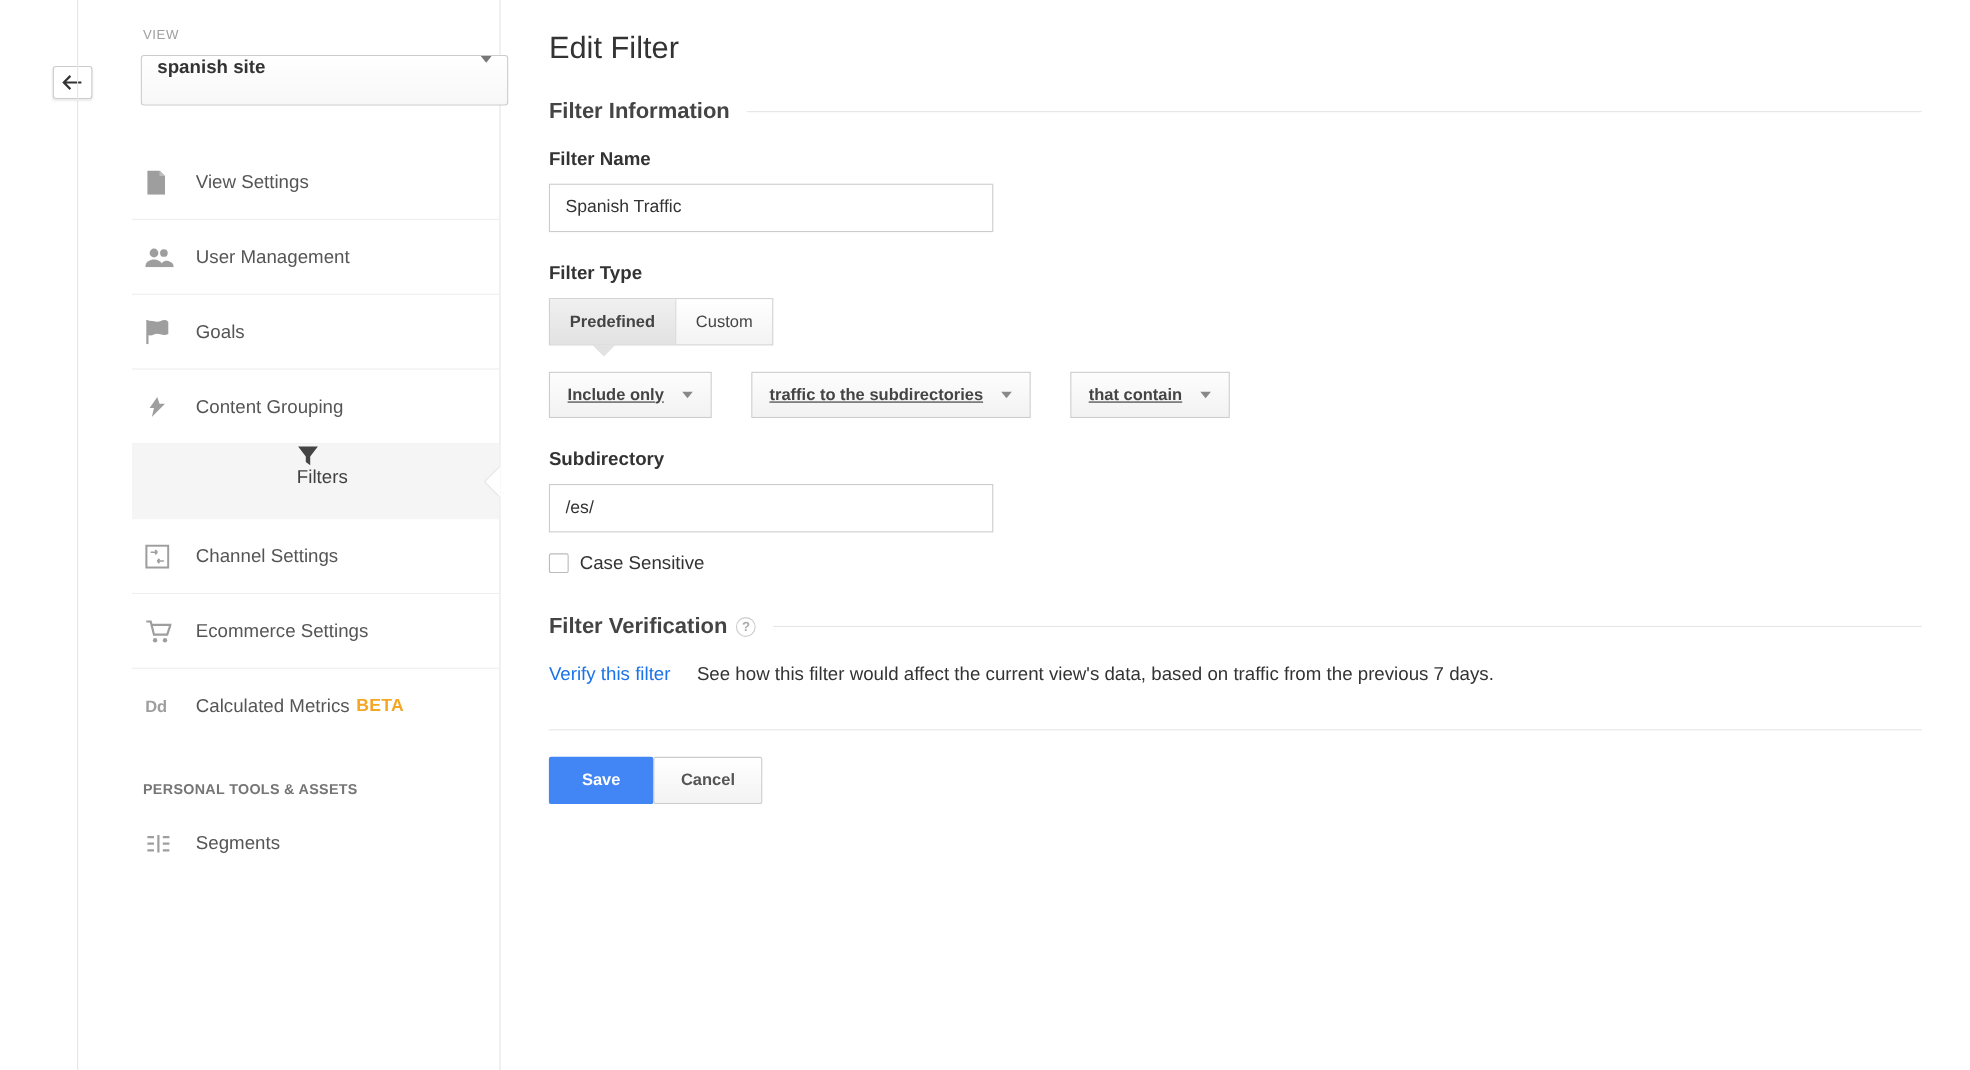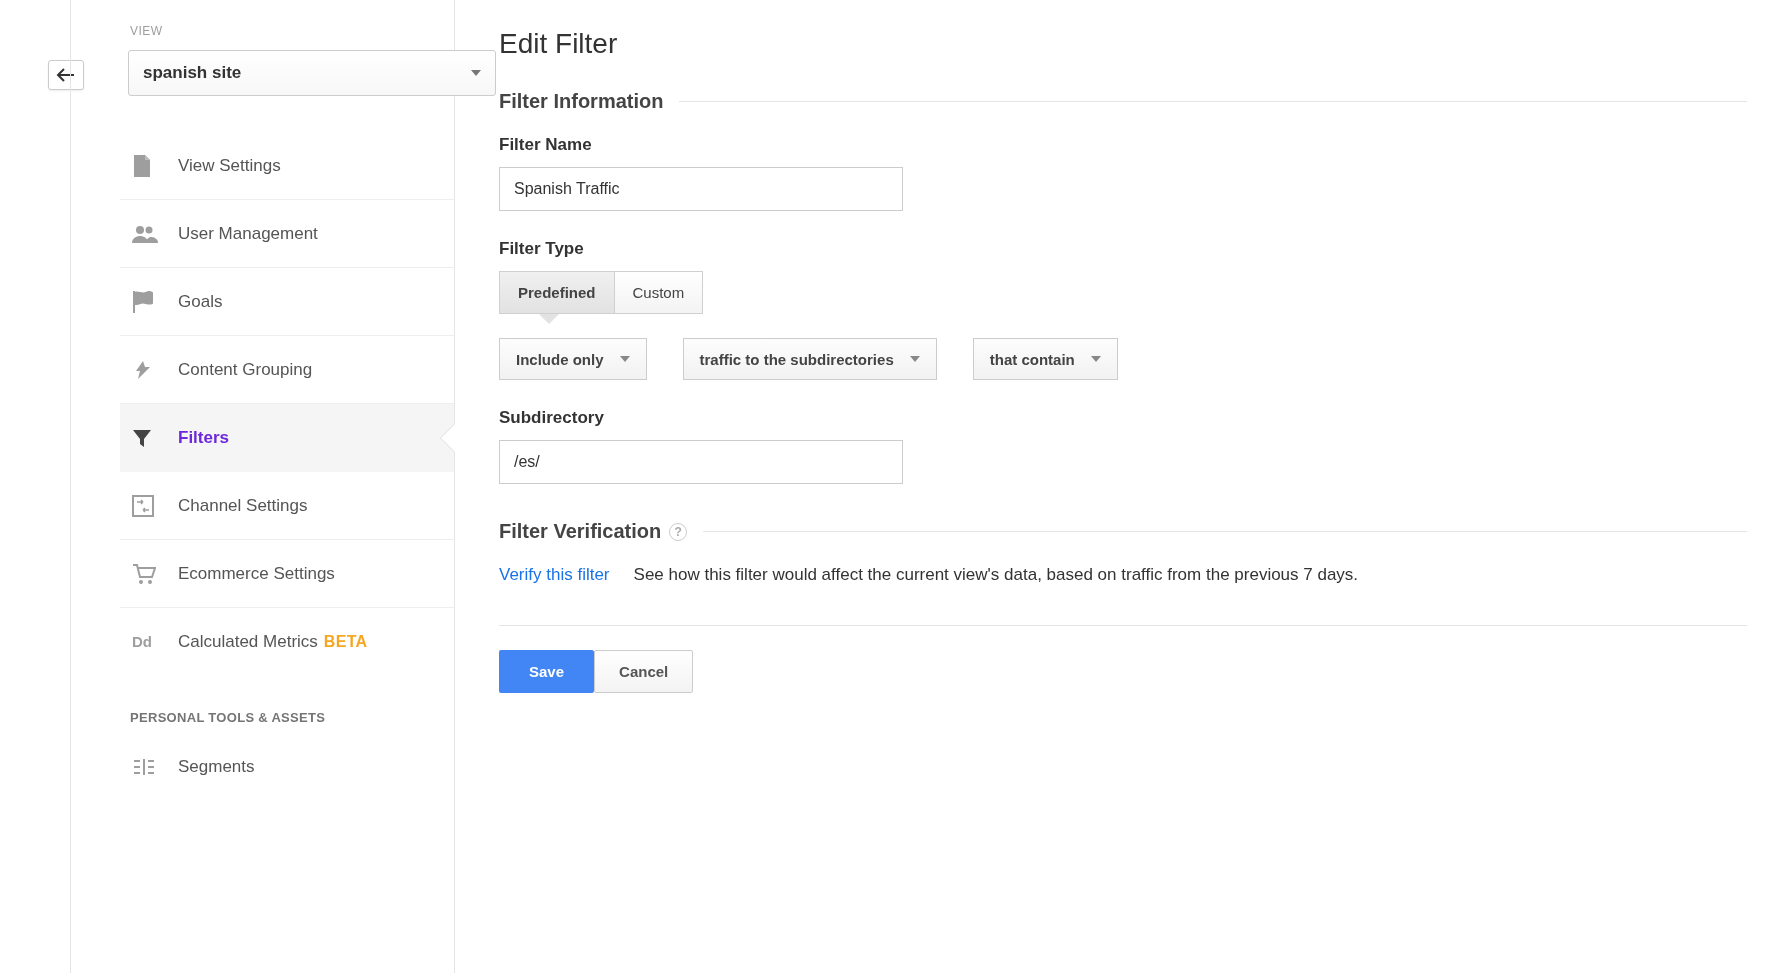"spanish site" .view-select { align-items: center -> flex-start; width: 368px -> 334px }
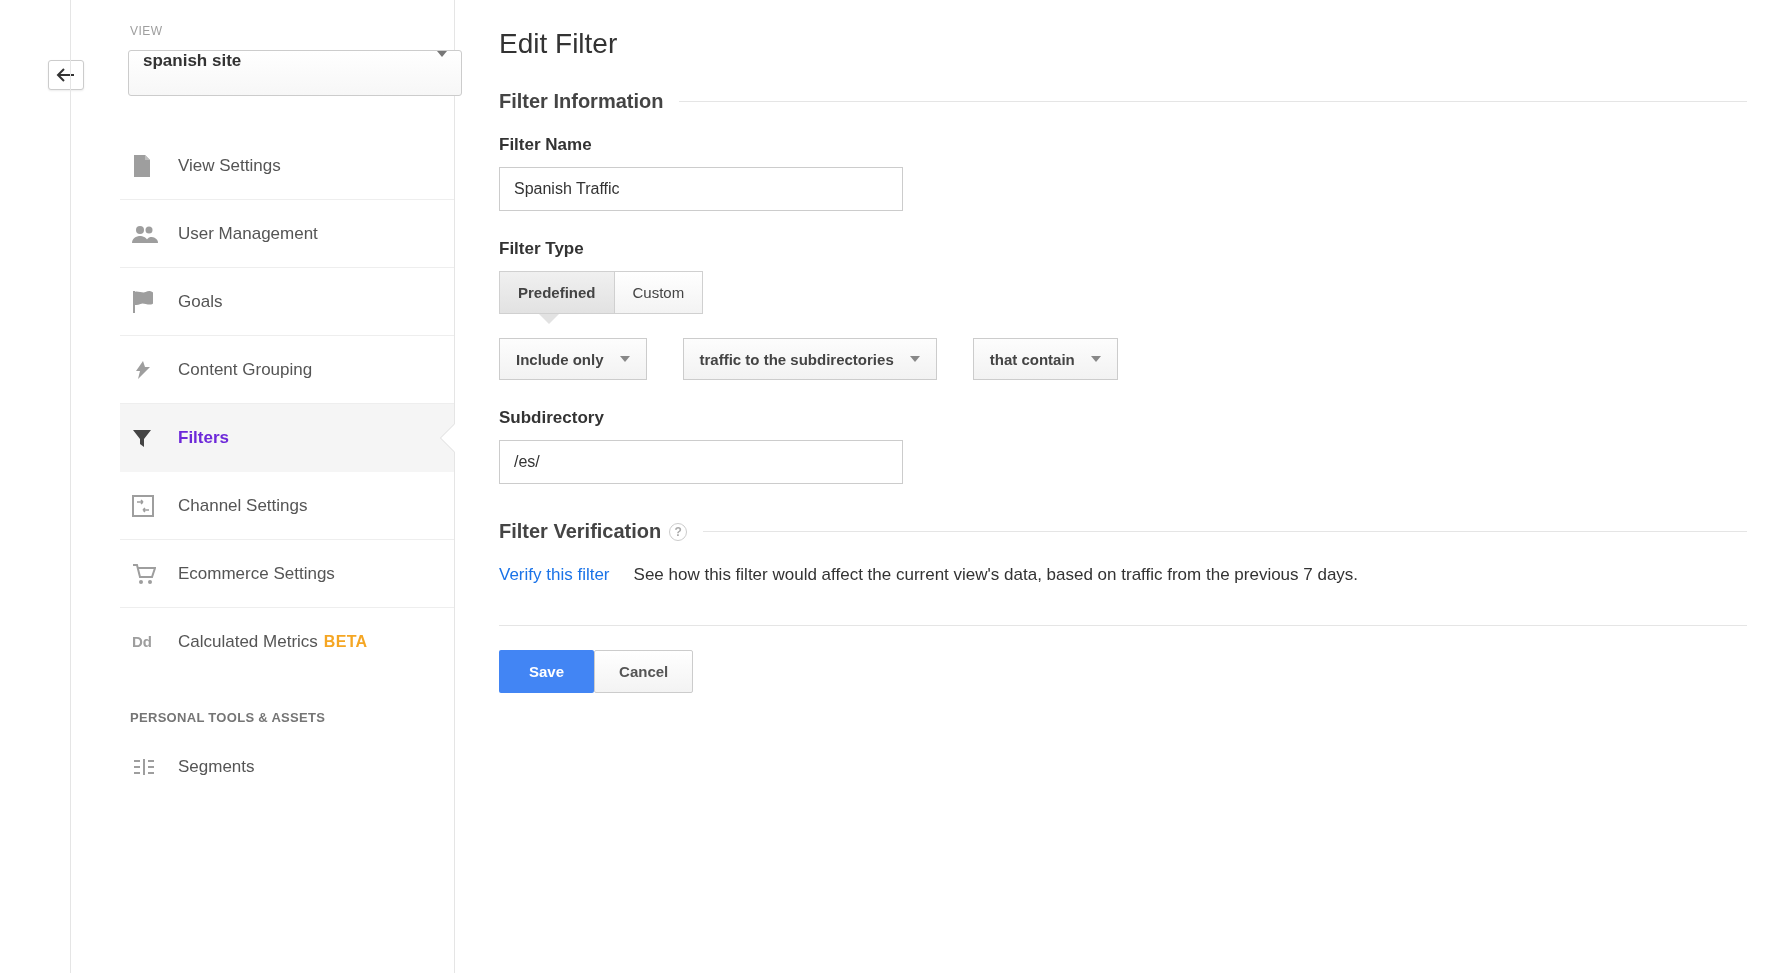"Include only" .dropdown-row { text-decoration: none -> underline }
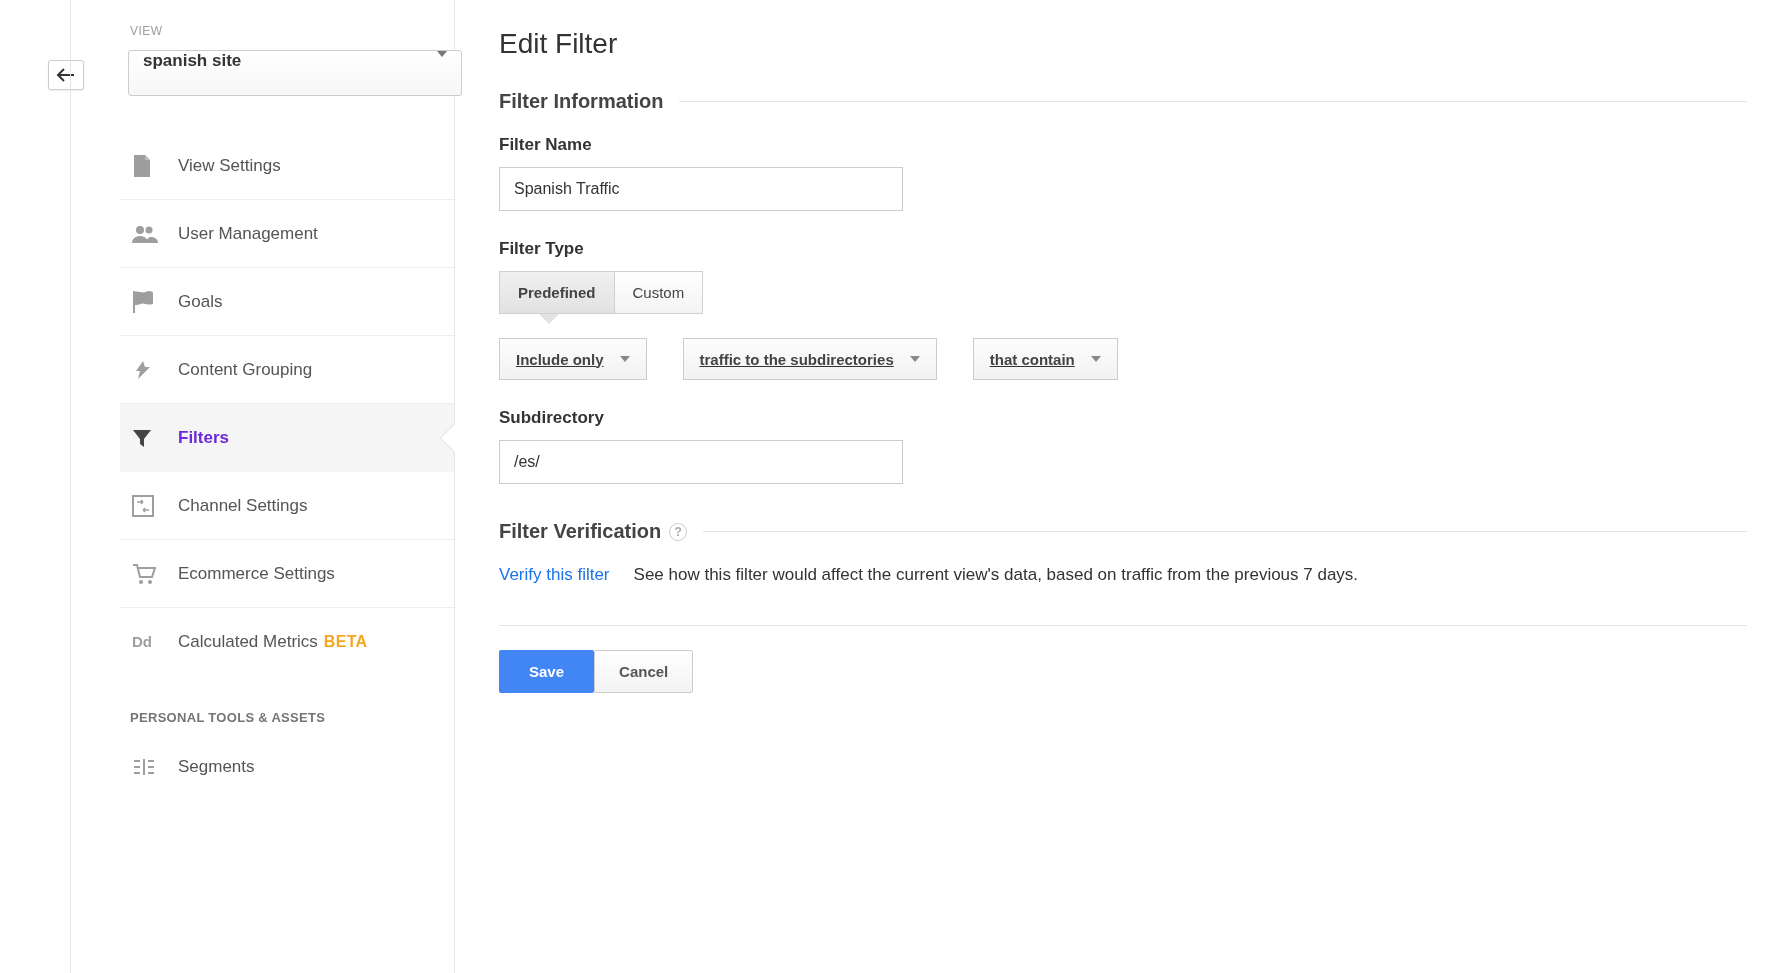"Filters" .nav-item.active { color: #6d28d9 -> #404040; flex-direction: none -> column; font-weight: bold -> normal }
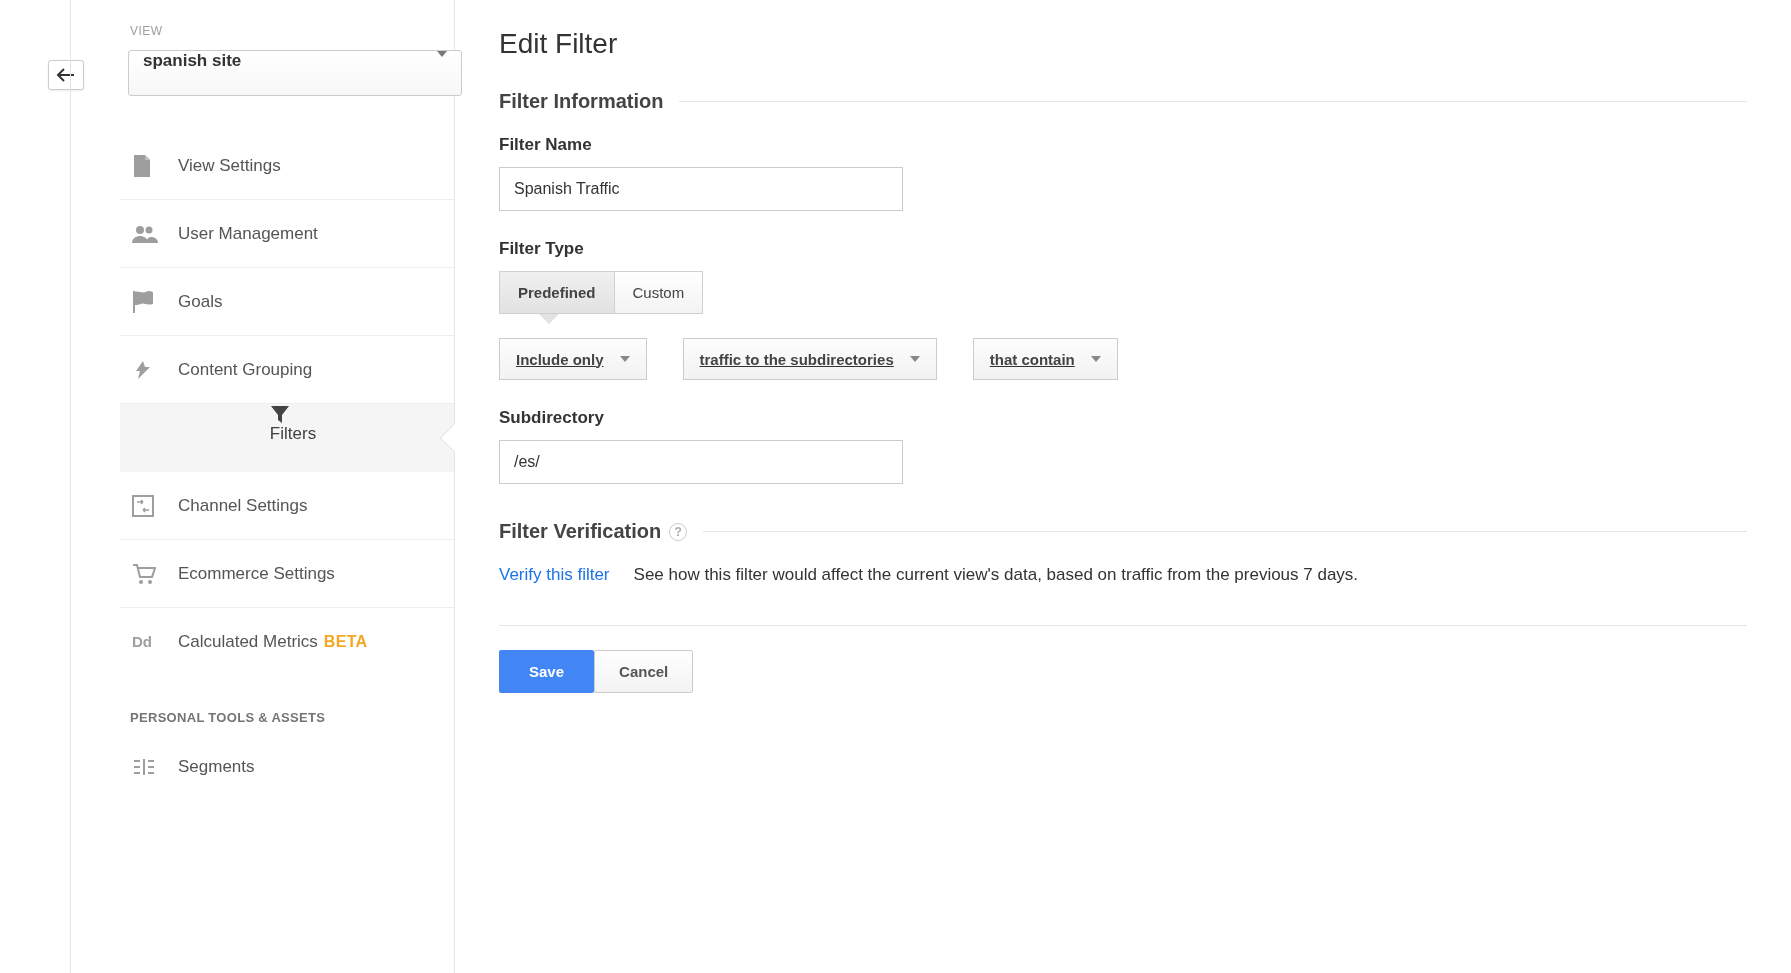"Case Sensitive" div.checkbox-row { html: none -> <div> <div></div> <span>Case Sensitive</span> </div> }
